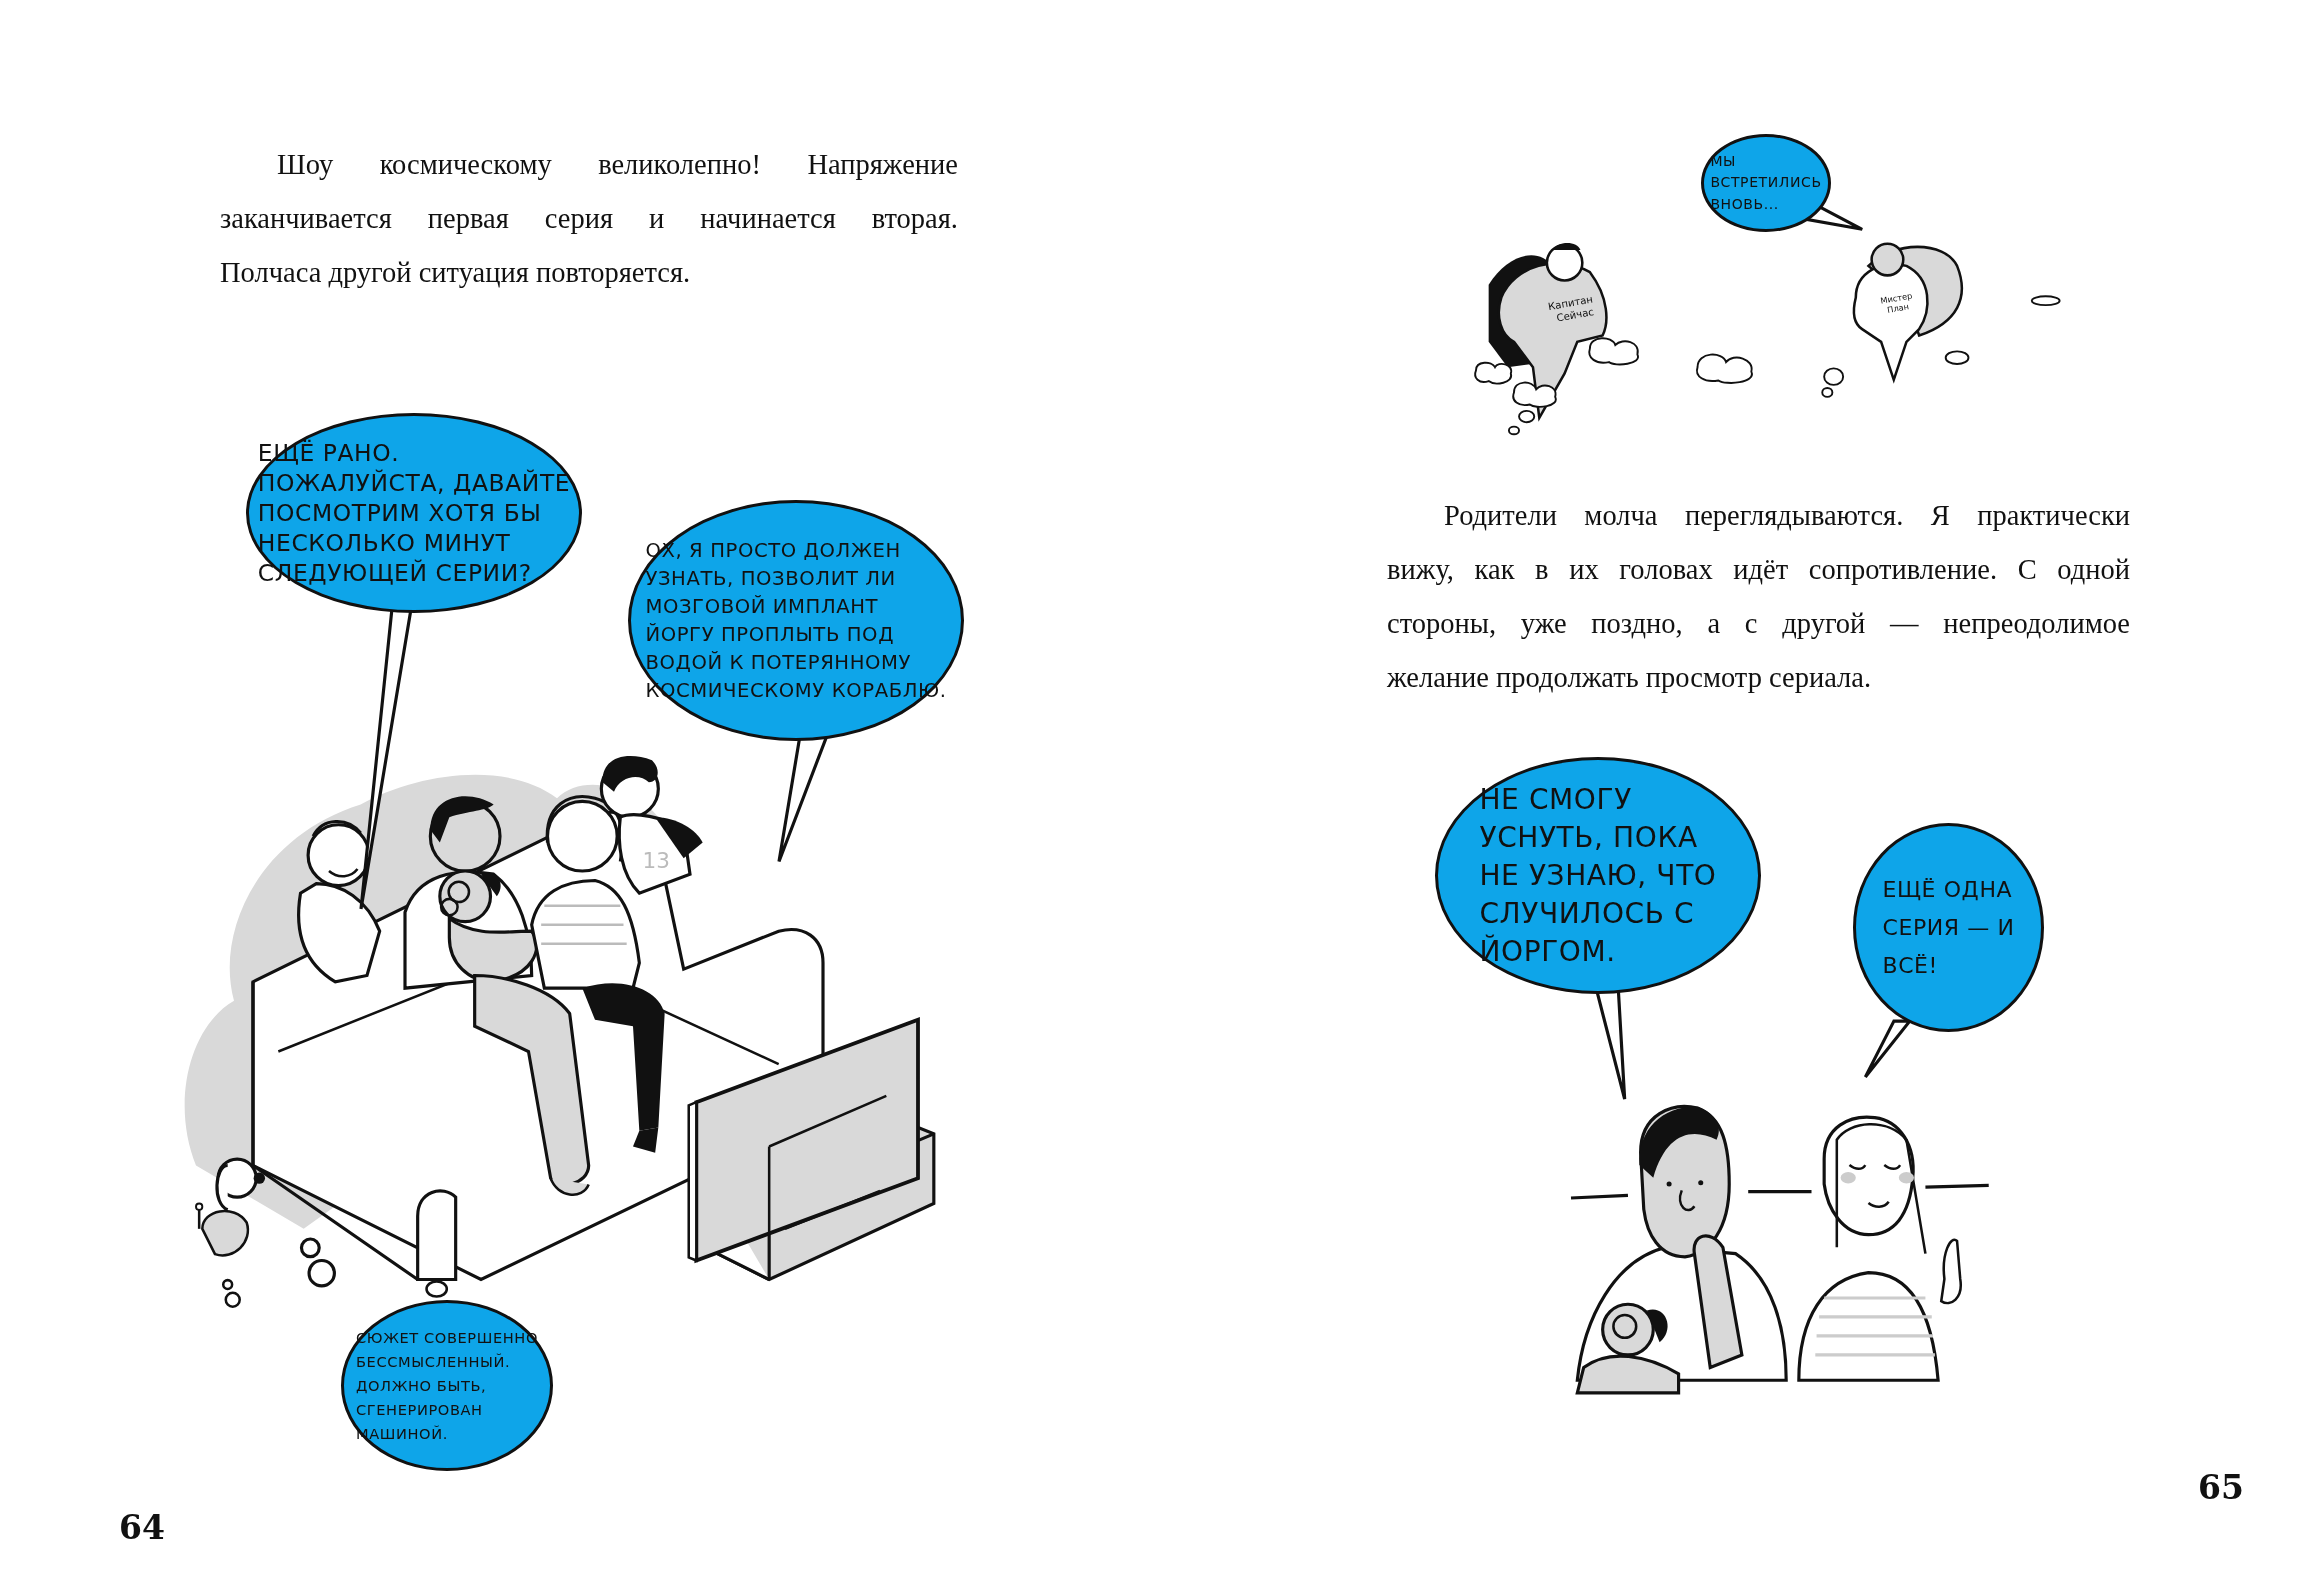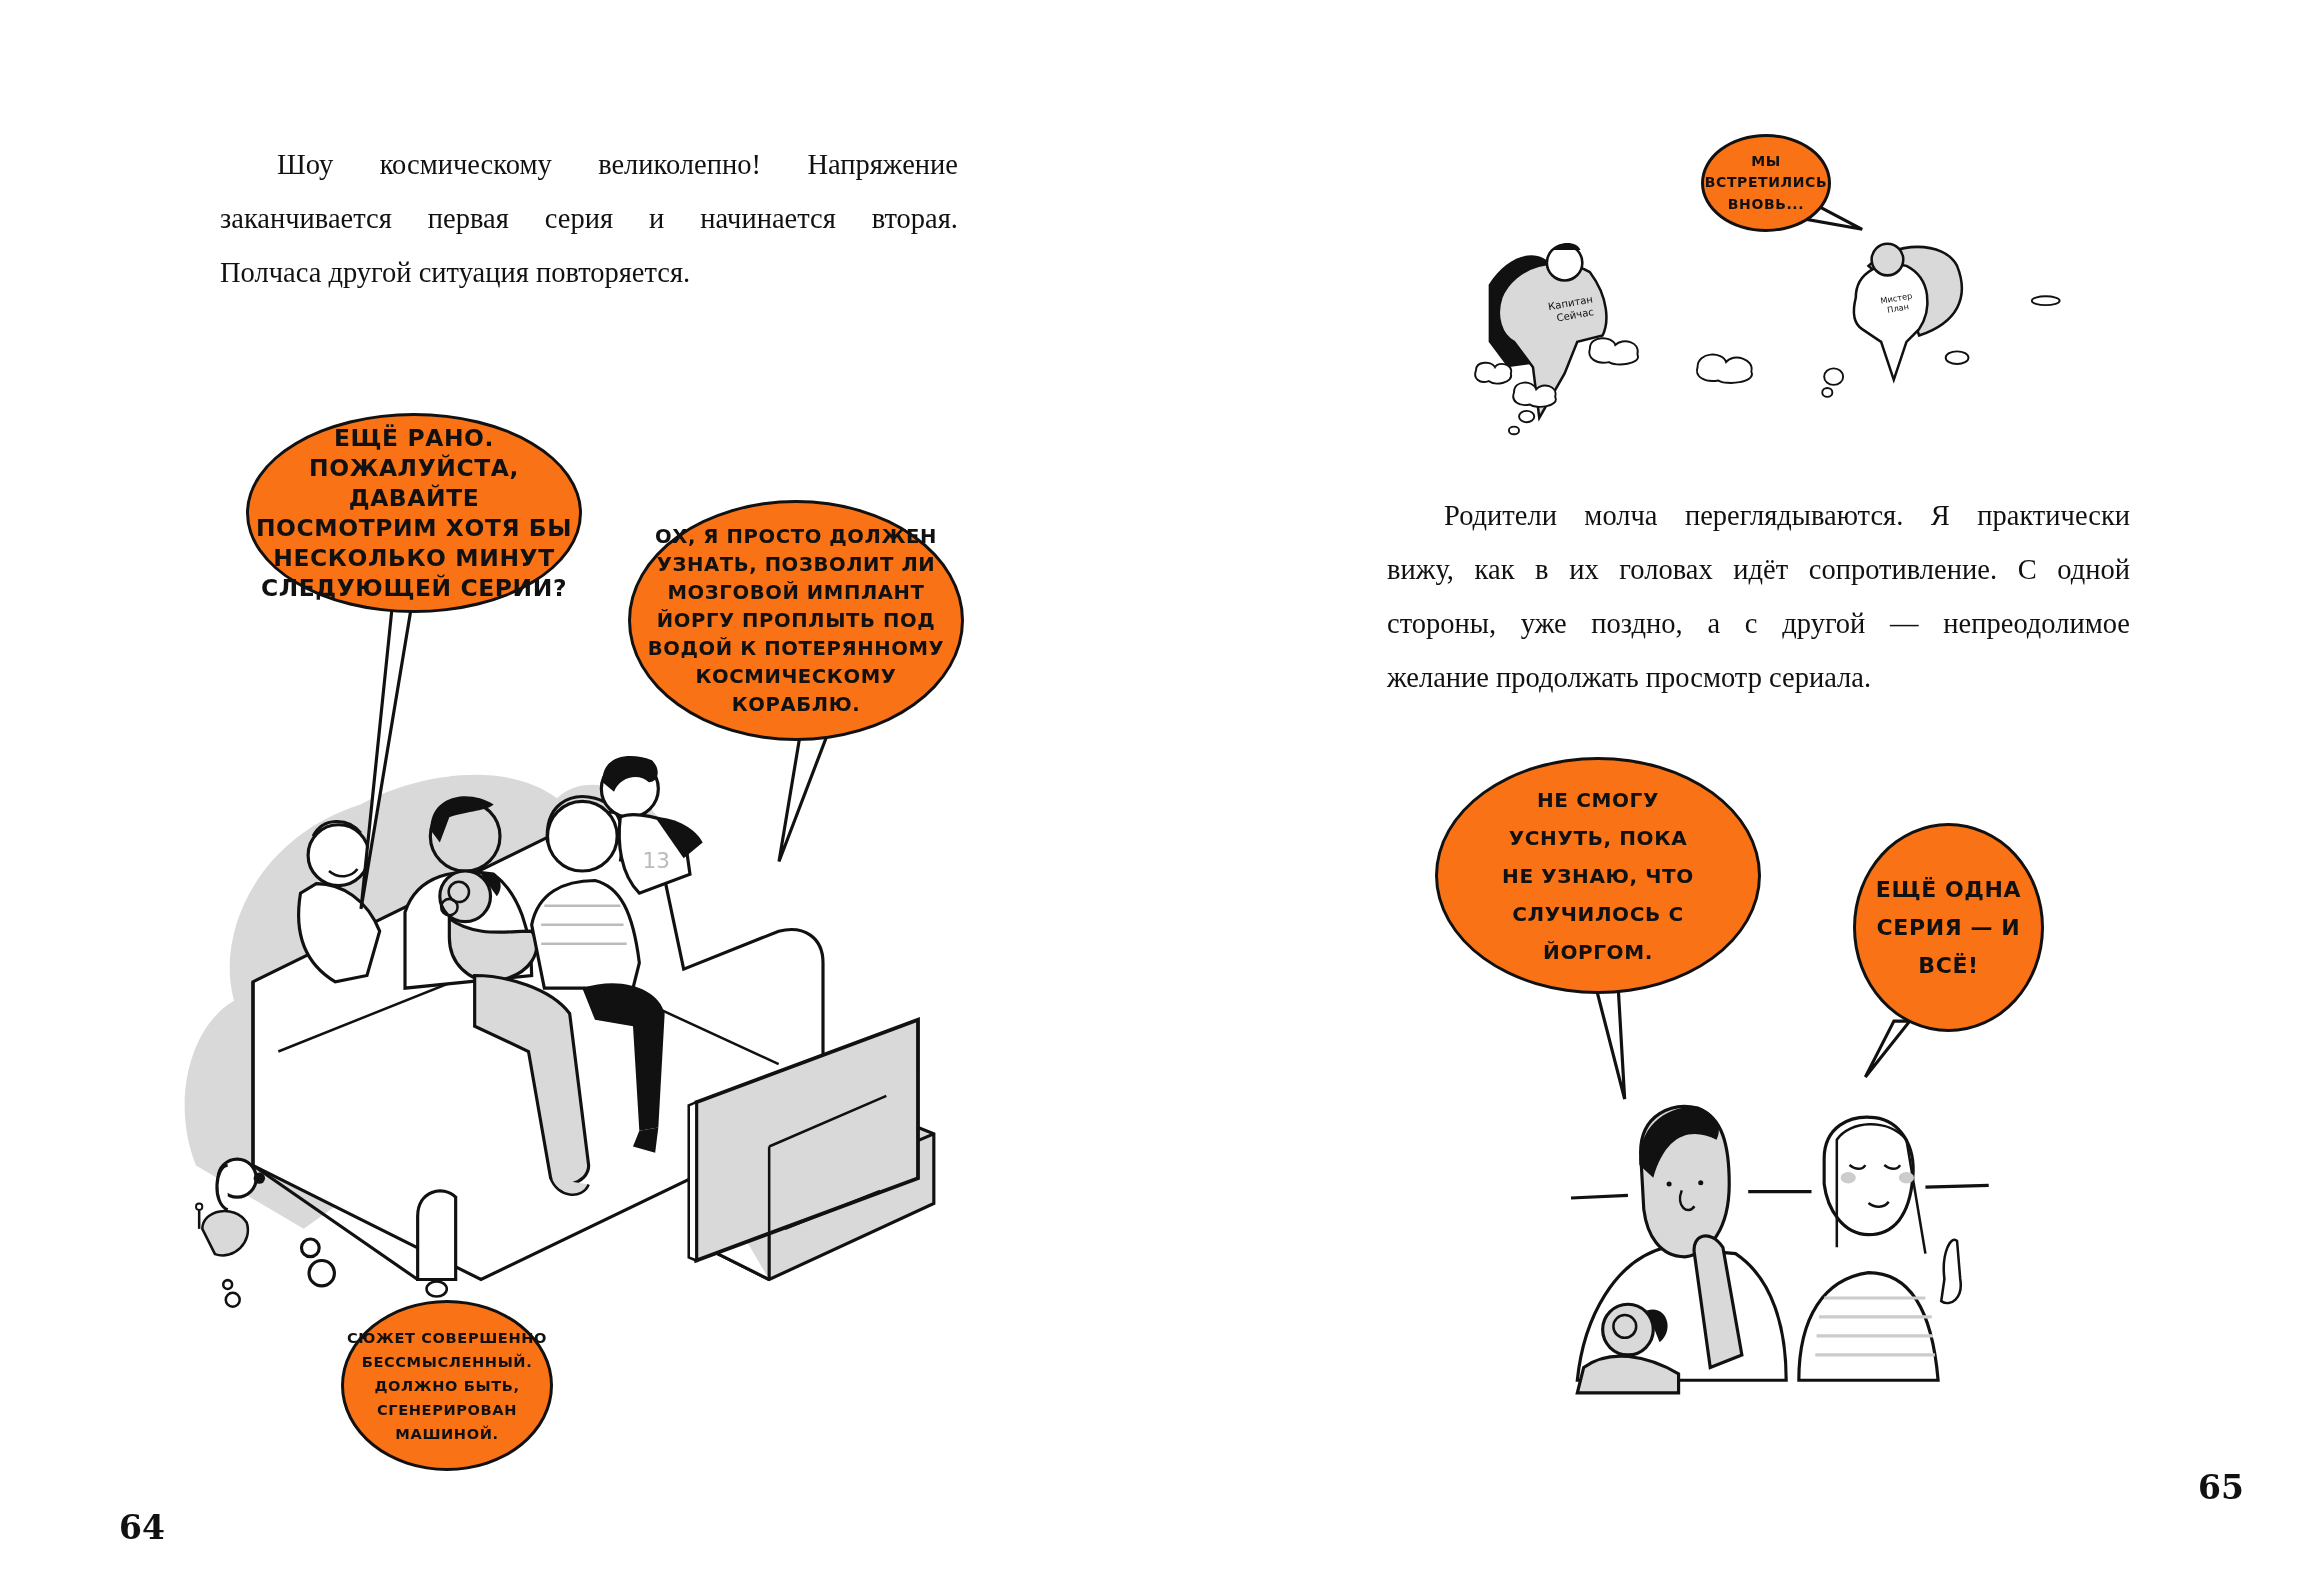"МЫ" .bubble { background: #f97316 -> #0ea5e9; font-weight: bold -> none; text-align: center -> left }
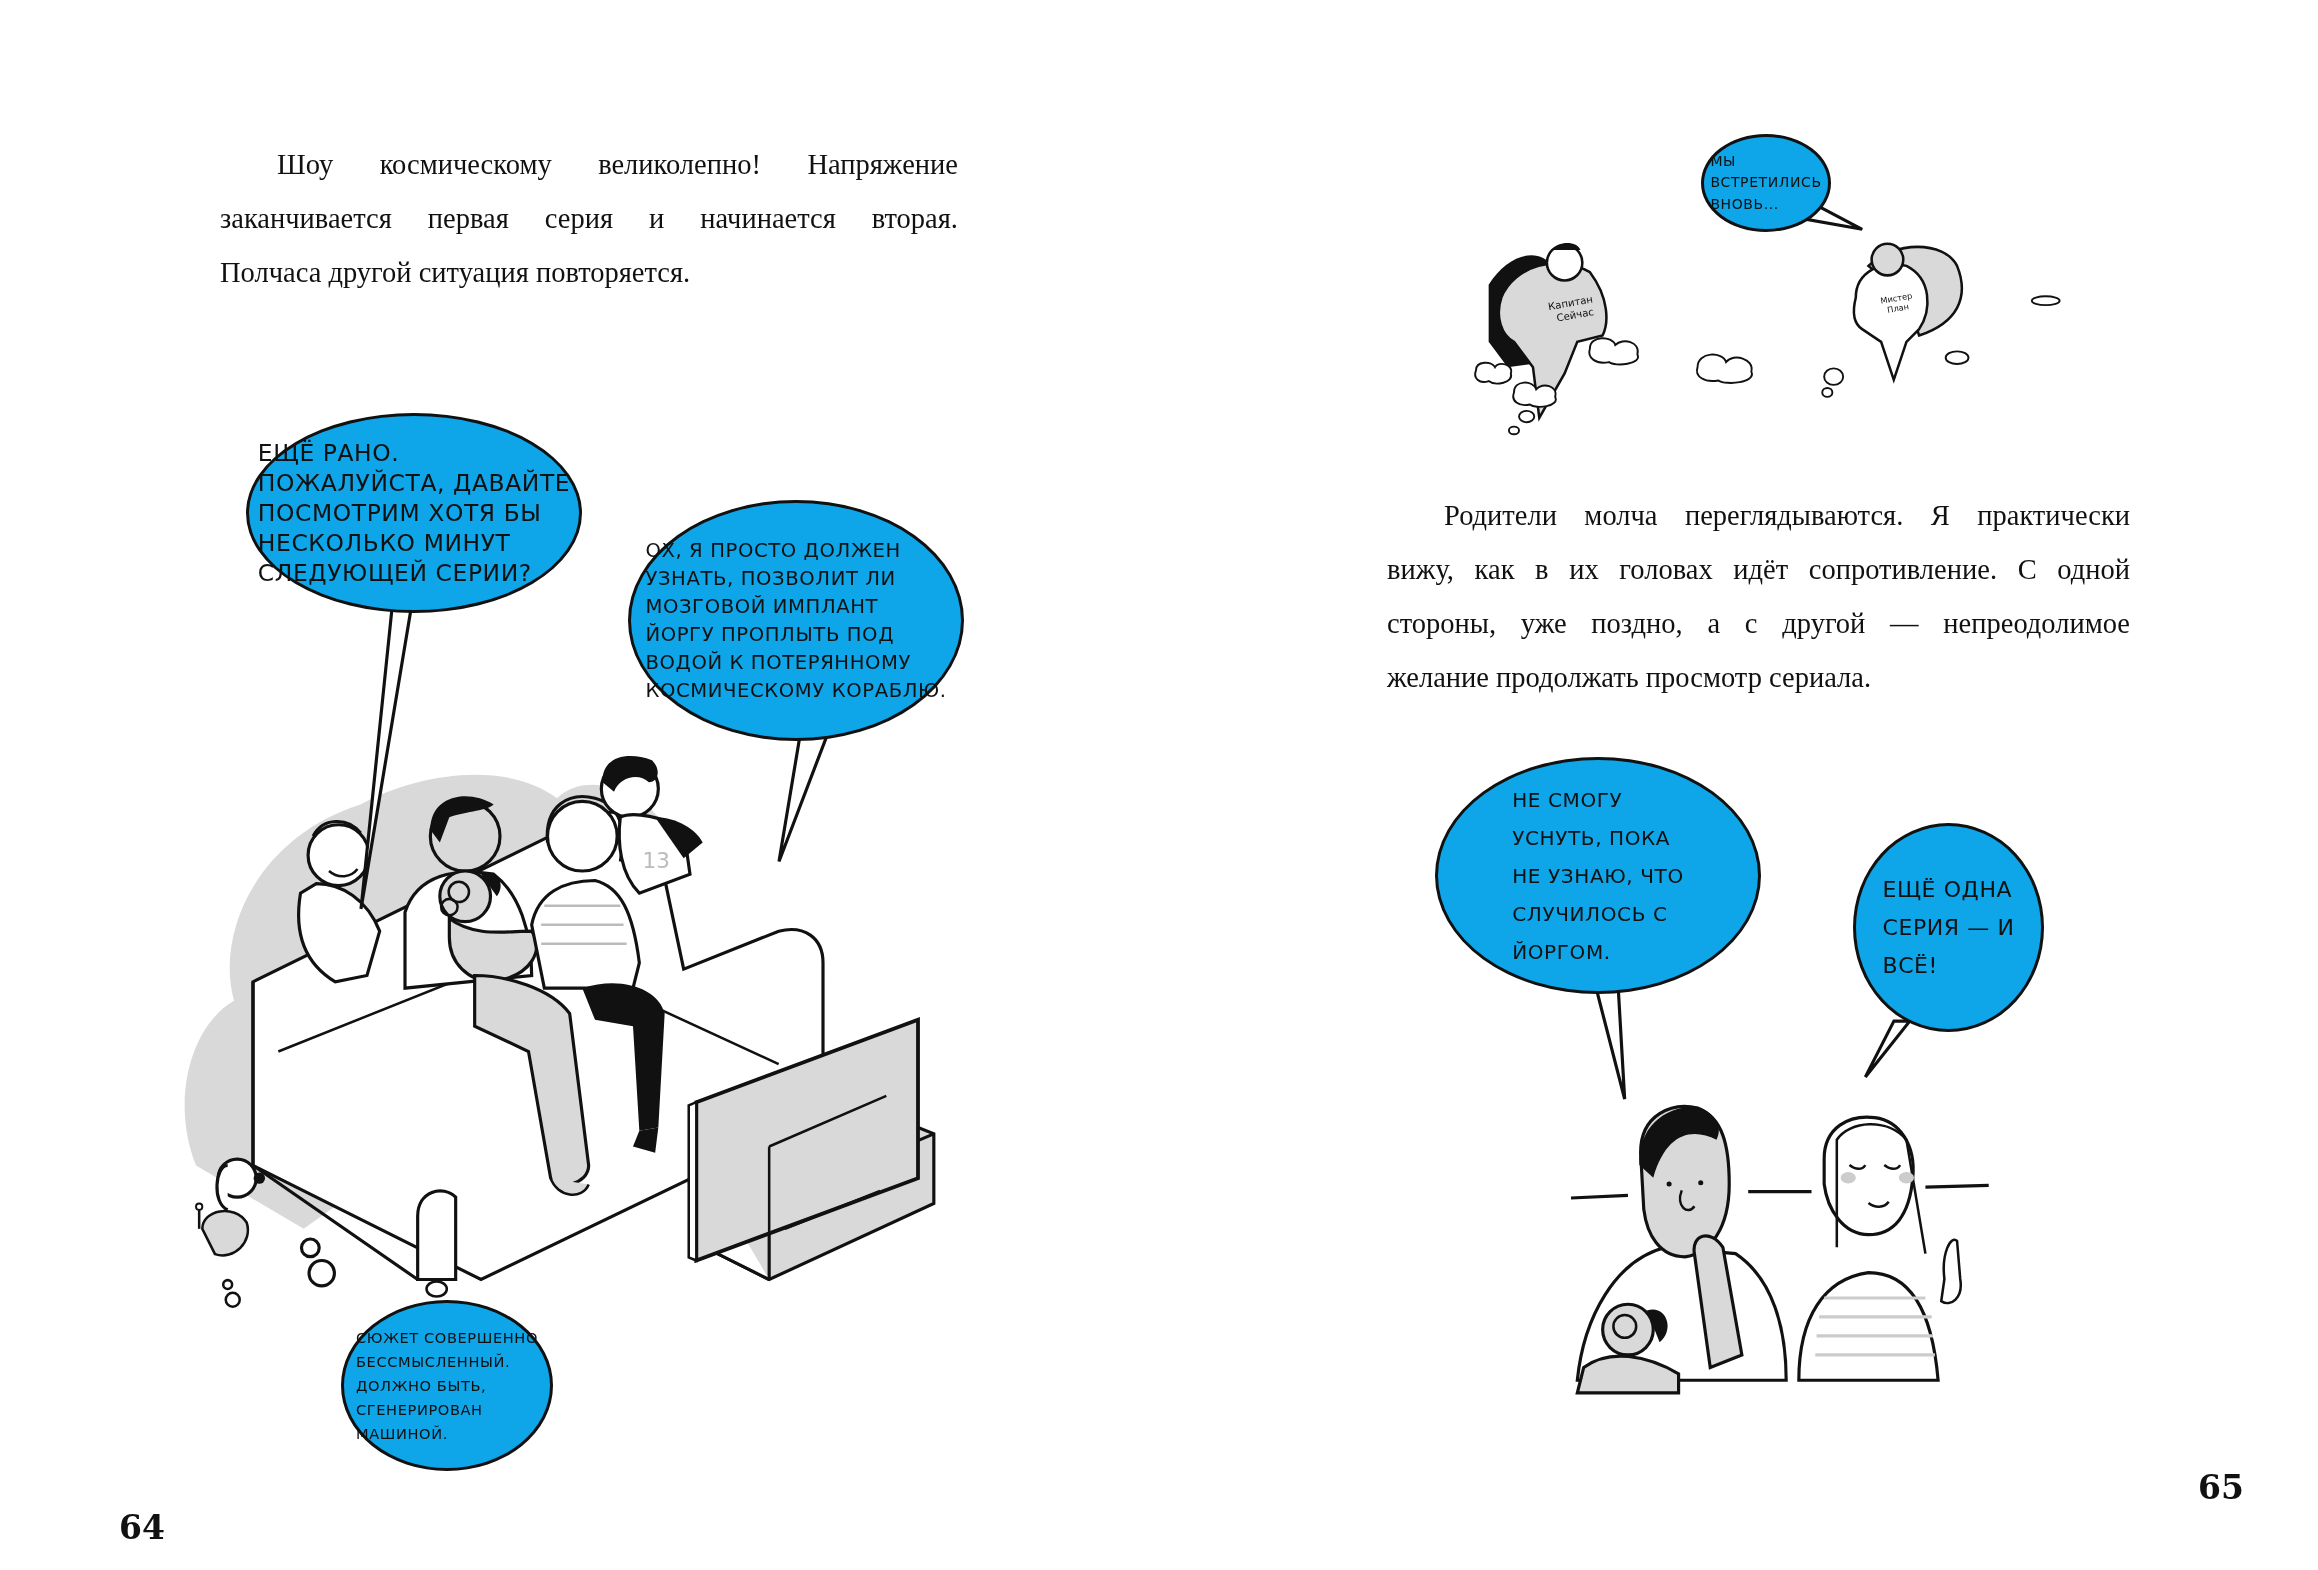"НЕ СМОГУ" div.bubble-text { font-size: 20px -> 28px }
